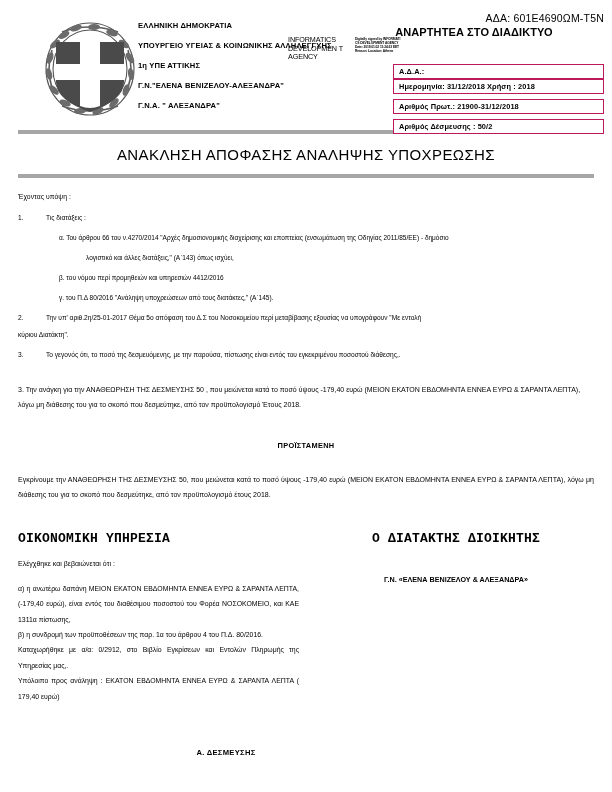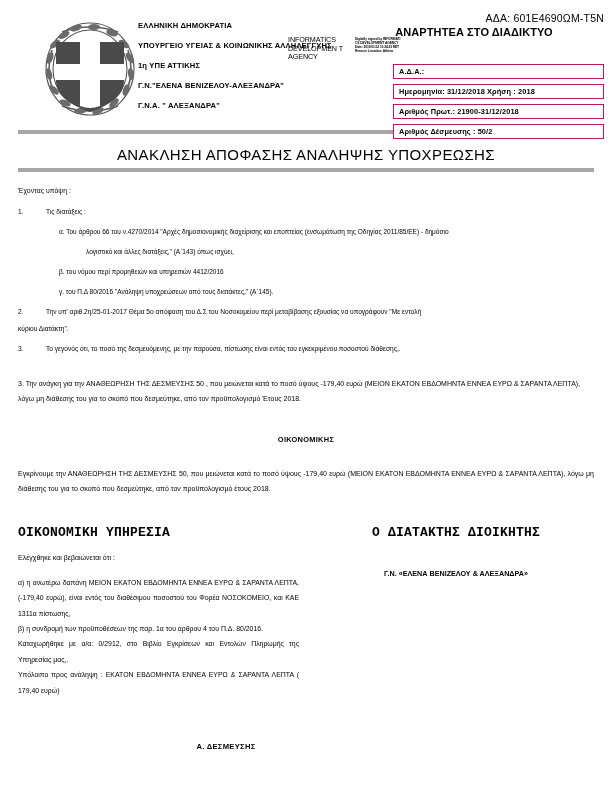"Ημερομηνία: 31/12/2018 Χρήση : 2018" .hbox.b3 { margin-top: 5px -> none }
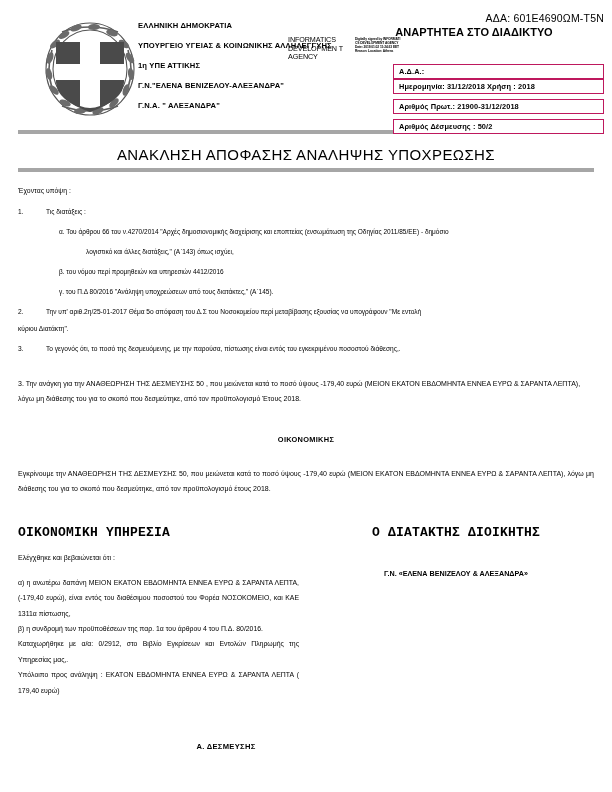"ΑΝΑΚΛΗΣΗ ΑΠΟΦΑΣΗΣ ΑΝΑΛΗΨΗΣ ΥΠΟΧΡΕΩΣΗΣ" .doc-title { padding: 12px 0 5px 0 -> 12px 0 11px 0 }
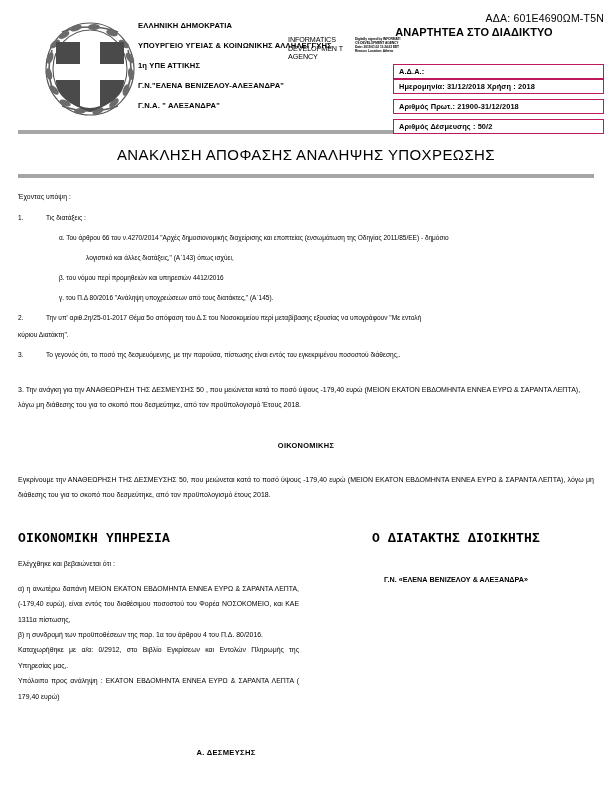"ΟΙΚΟΝΟΜΙΚΗΣ" div.decide { text: ΟΙΚΟΝΟΜΙΚΗΣ -> ΠΡΟΪΣΤΑΜΕΝΗ }
